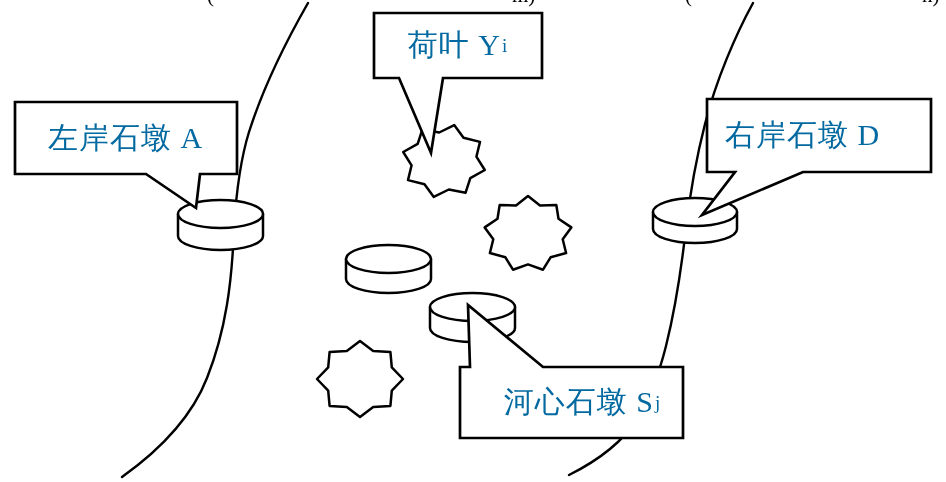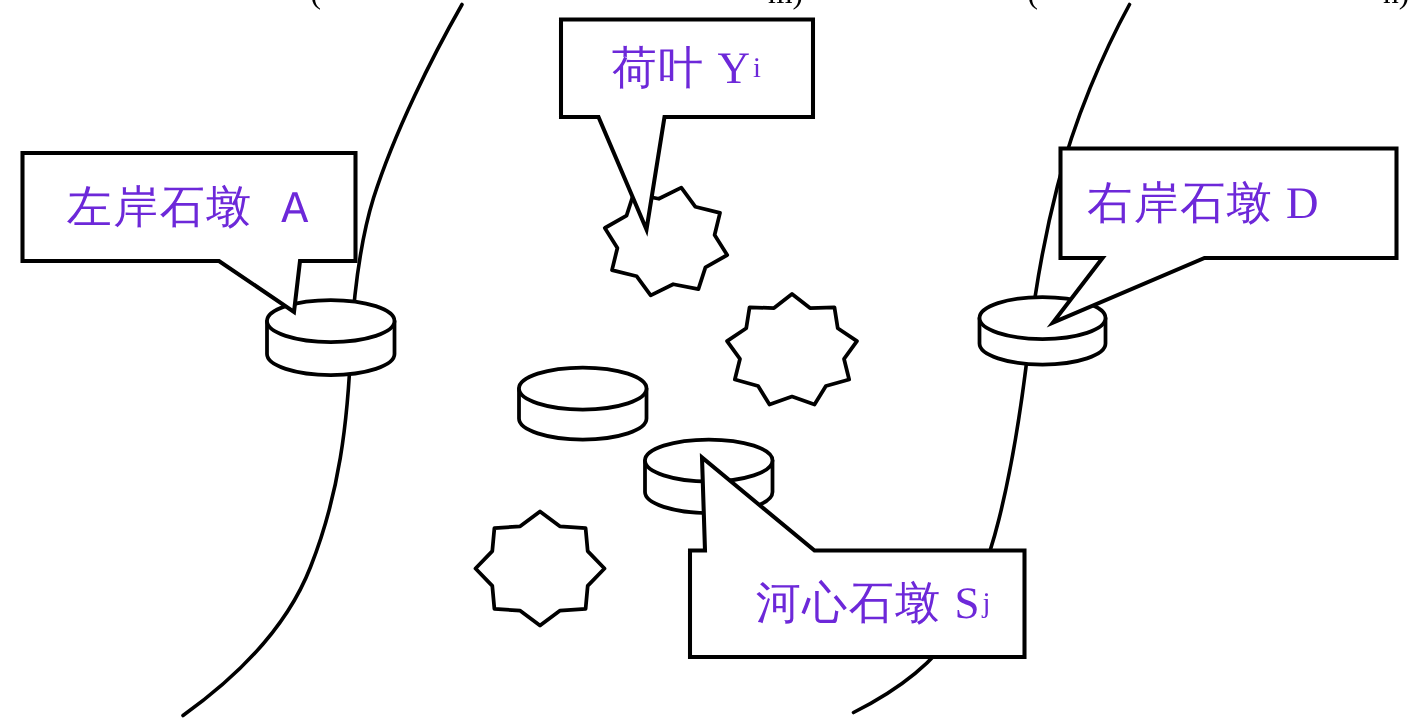"荷叶 Y" .label { color: #6d28d9 -> #0369a1 }
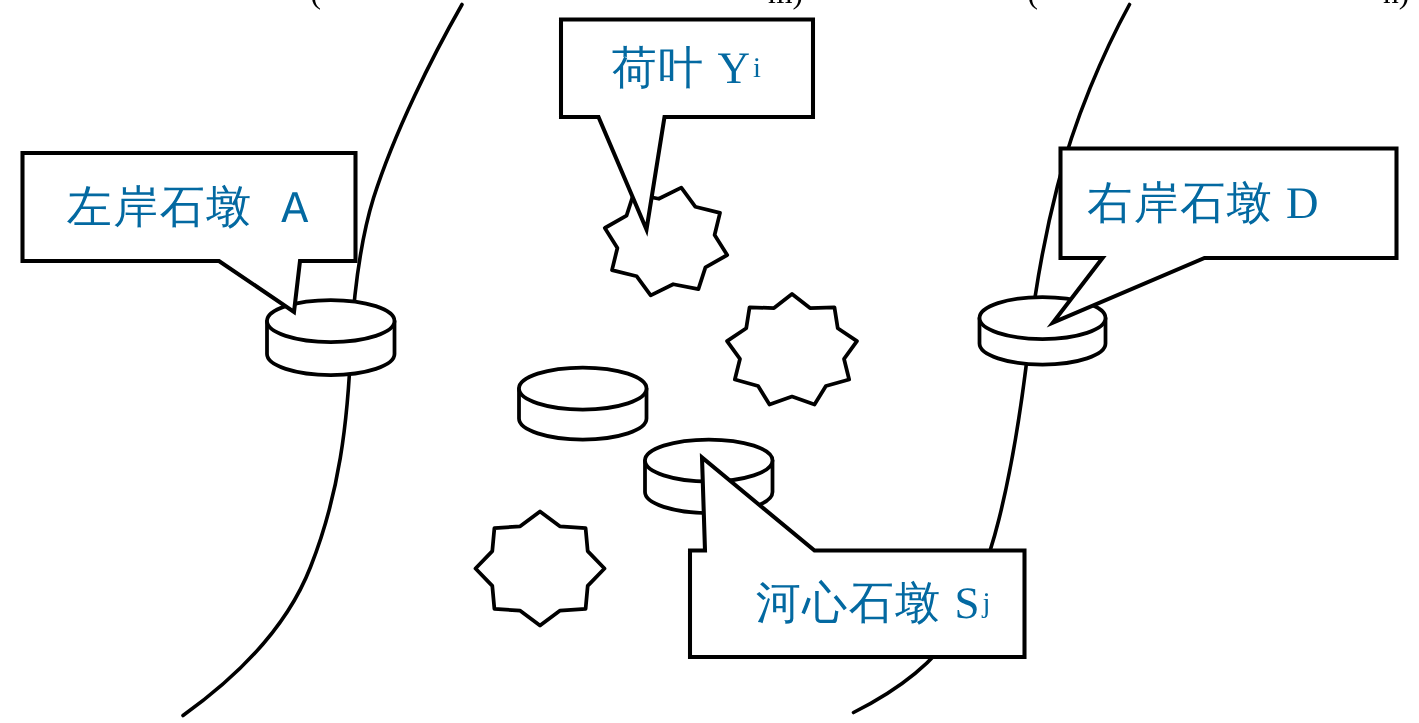"左岸石墩 A" div.label { font-family: Liberation Mono, monospace -> none }
